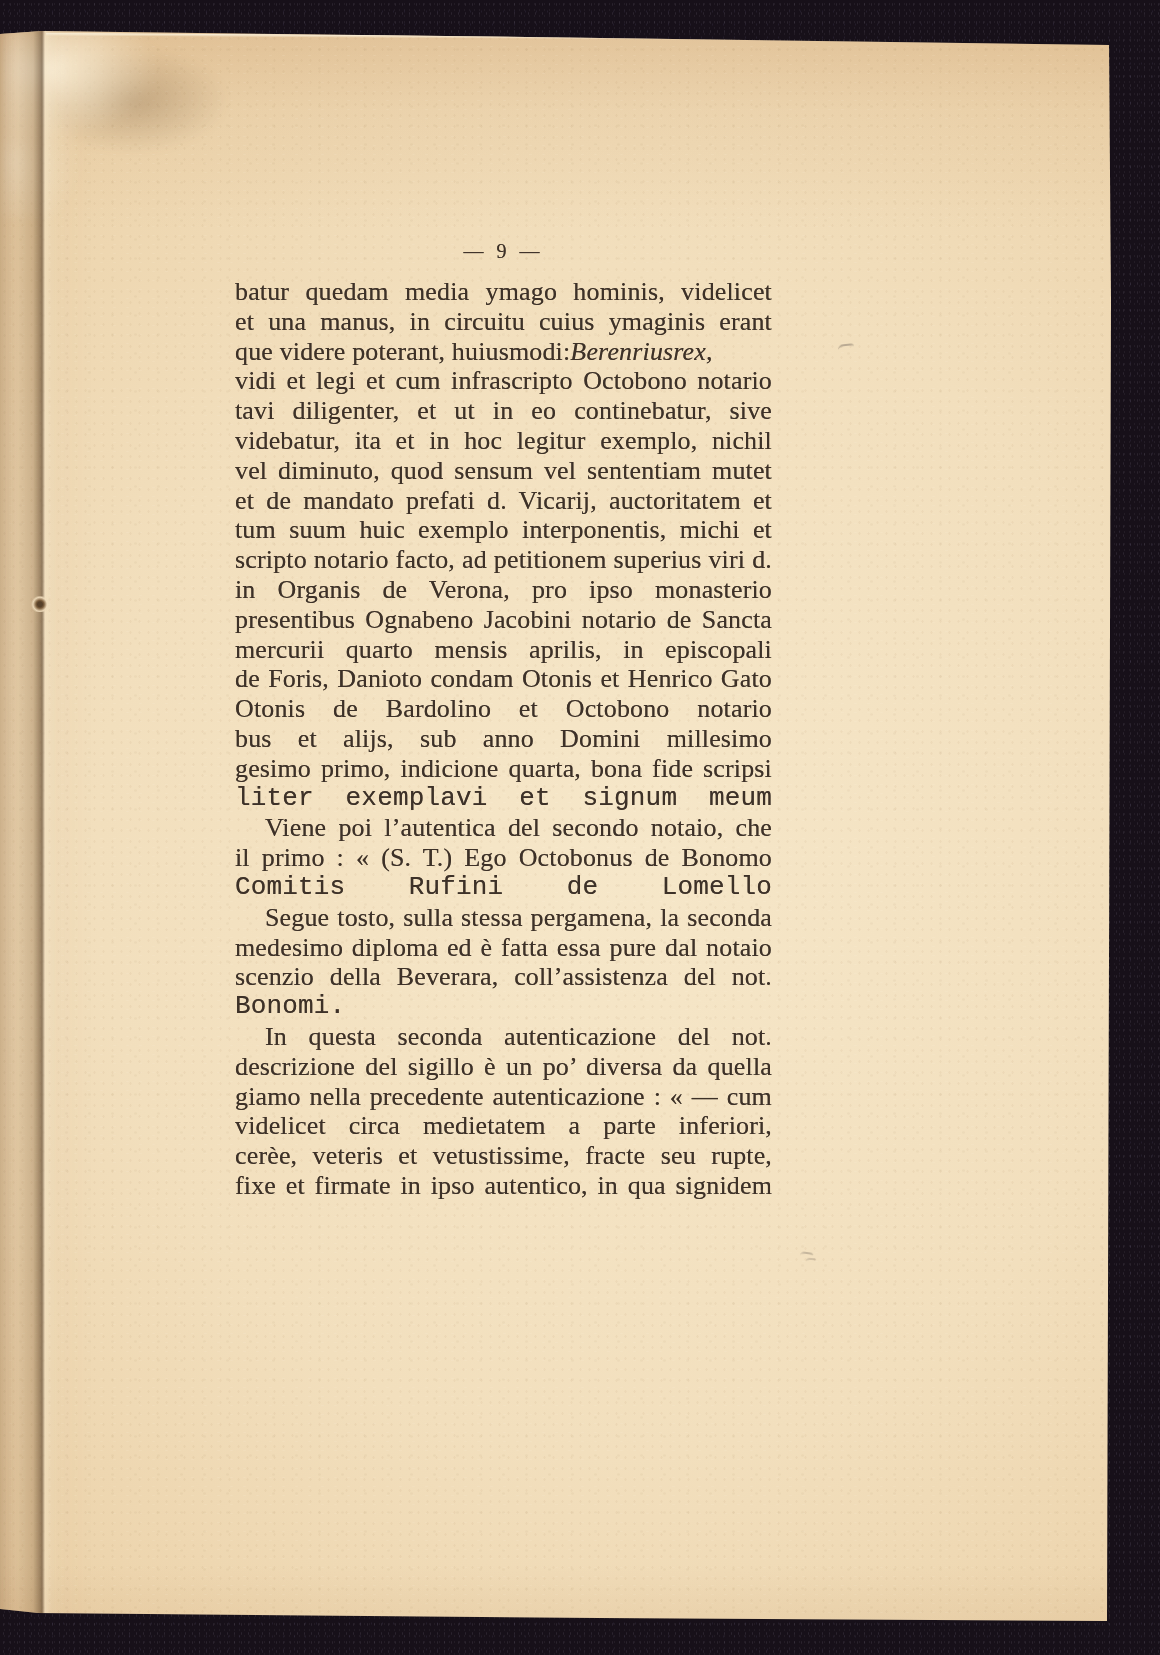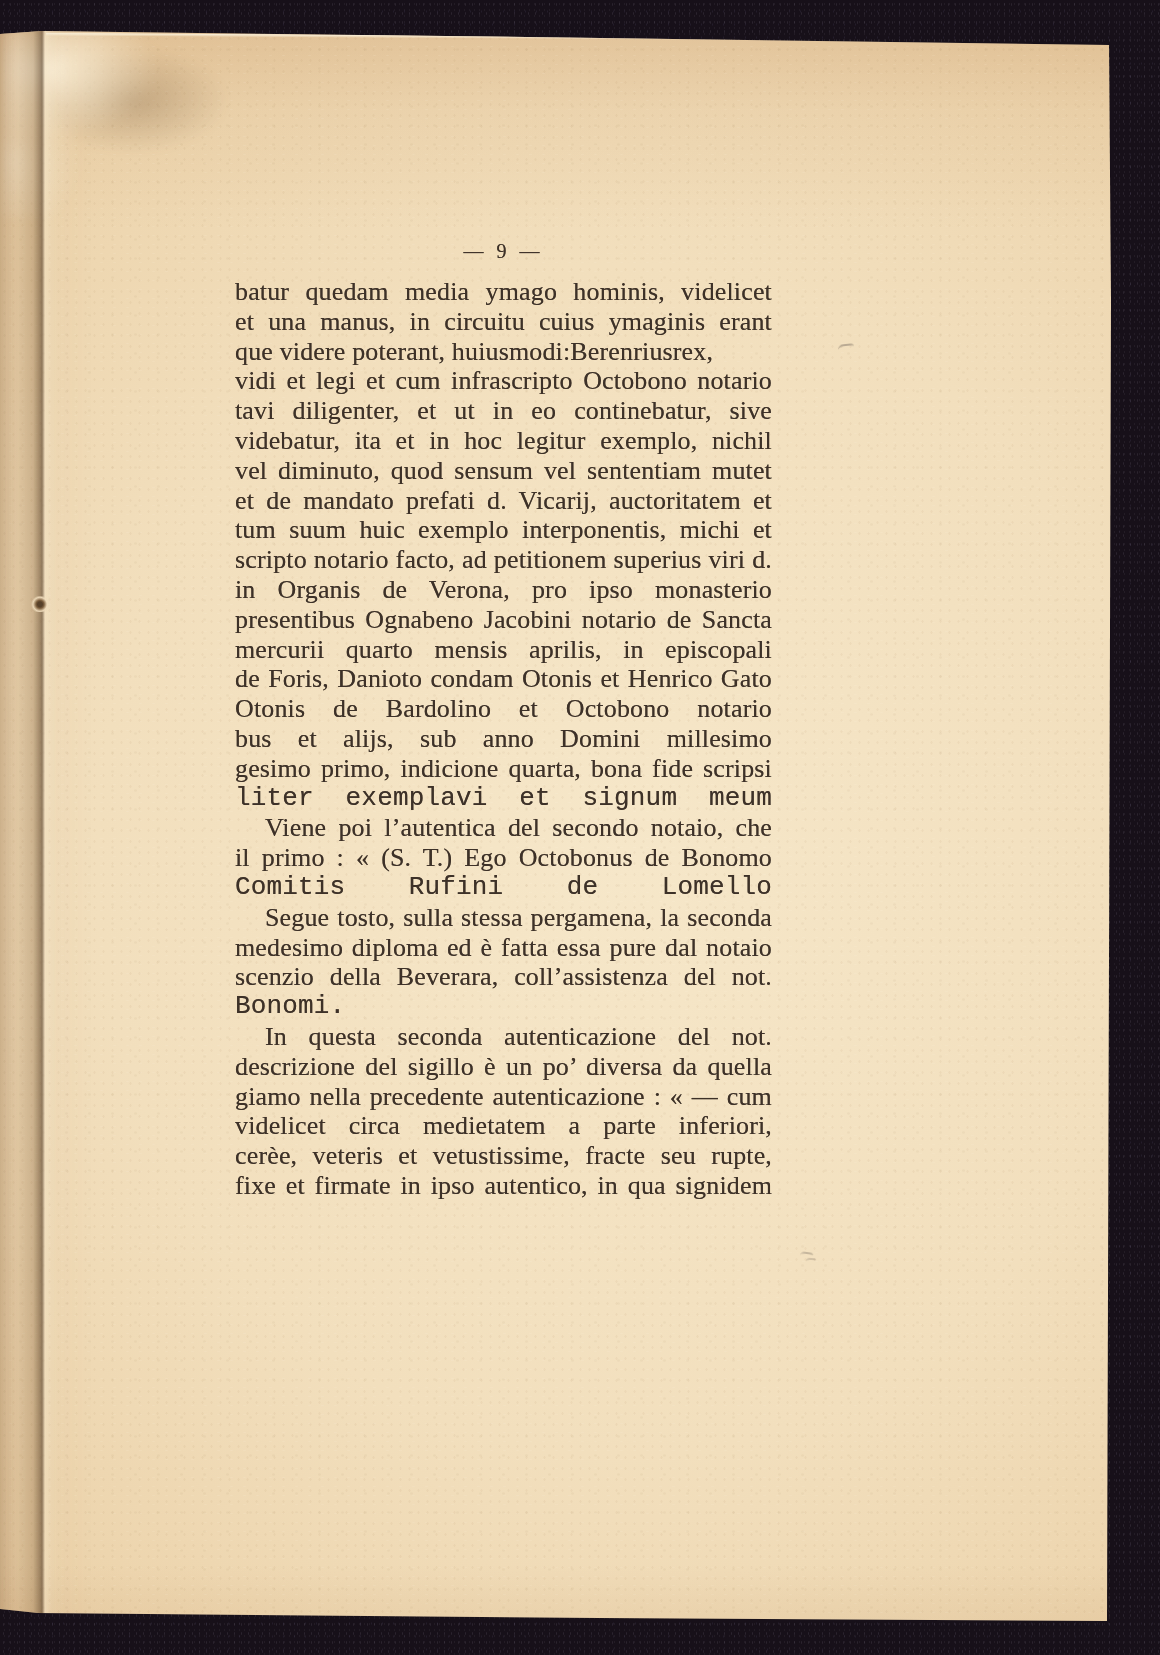"Beren" .line.inscription .it { font-style: none -> italic }
